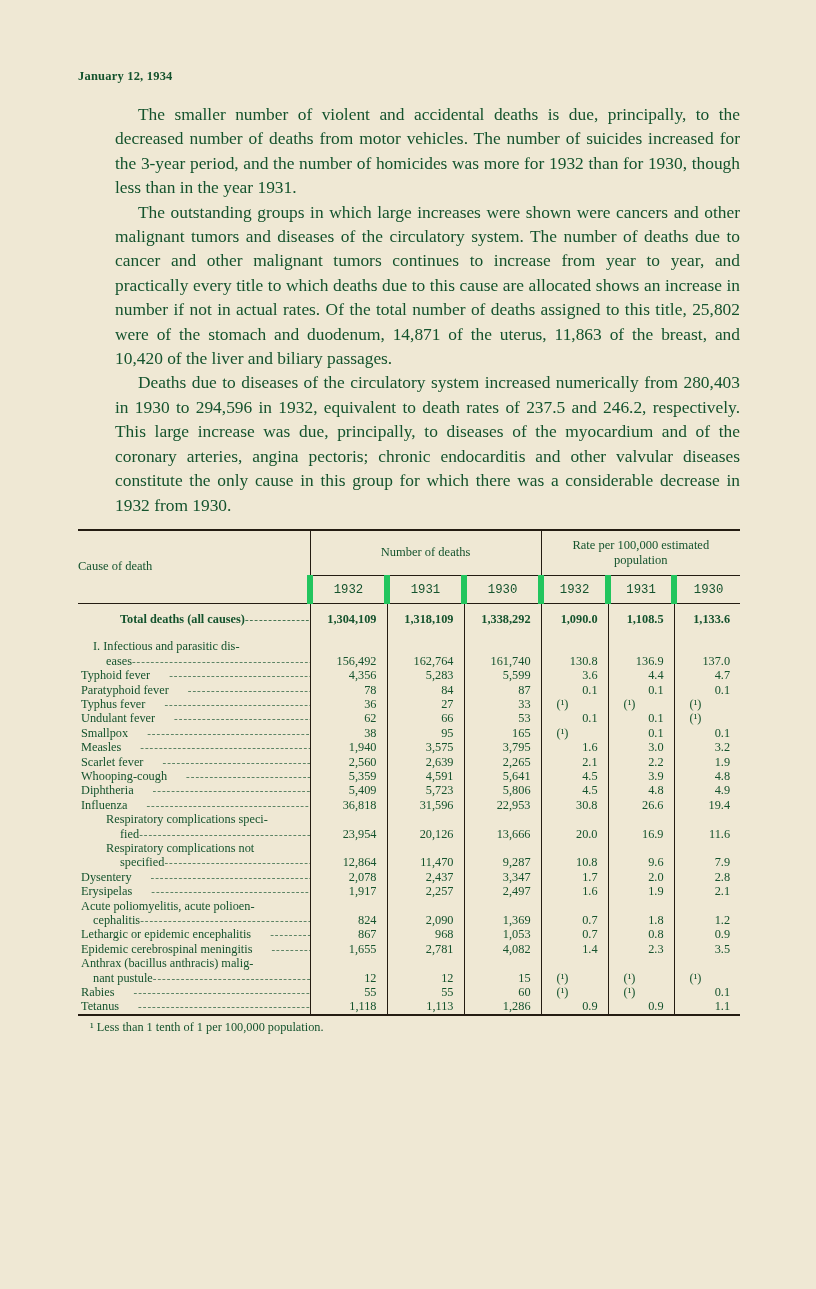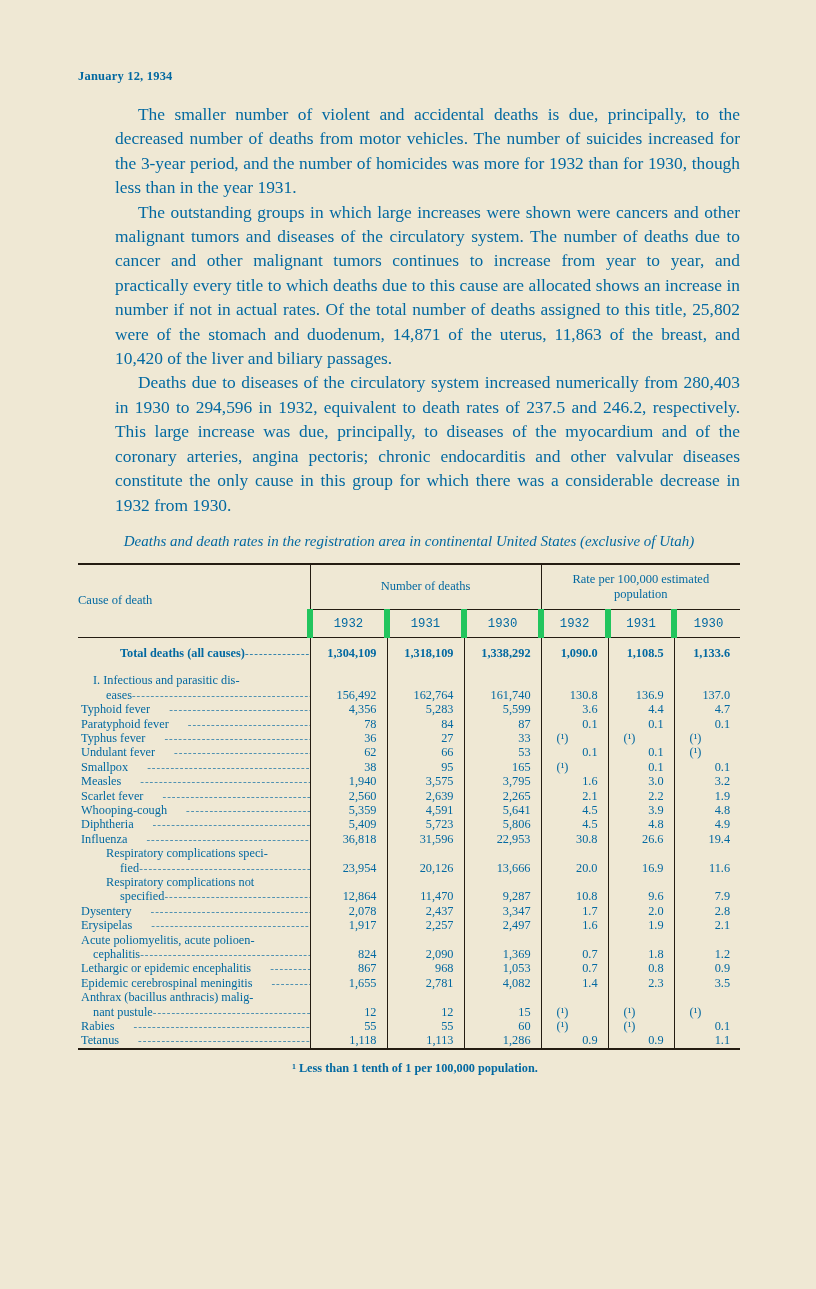"January 12, 1934" .page { color: #0369a1 -> #14532d }
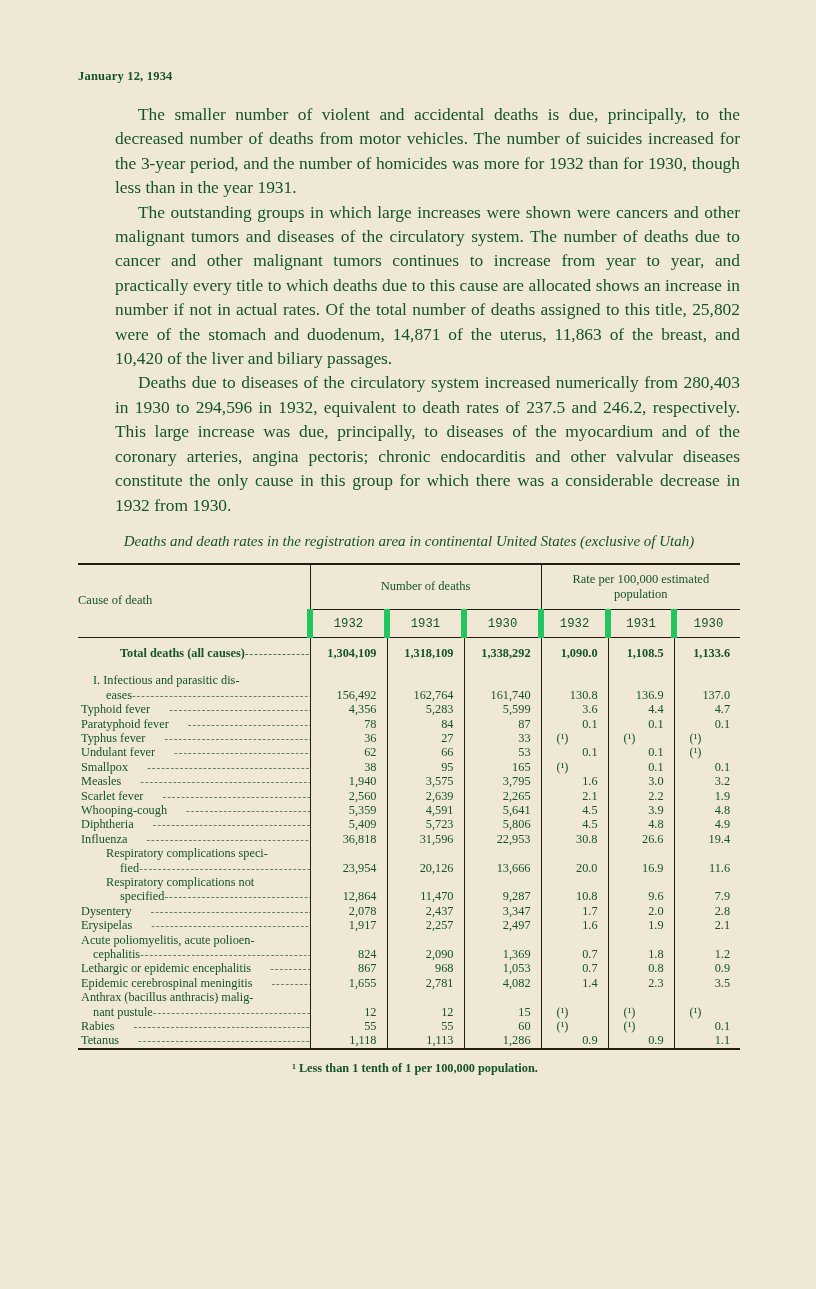"Deaths and death rates in" div.table-title { html: <div>Deaths and death rates in the registration area in continental United States (exclusive of Utah)</div> -> none }
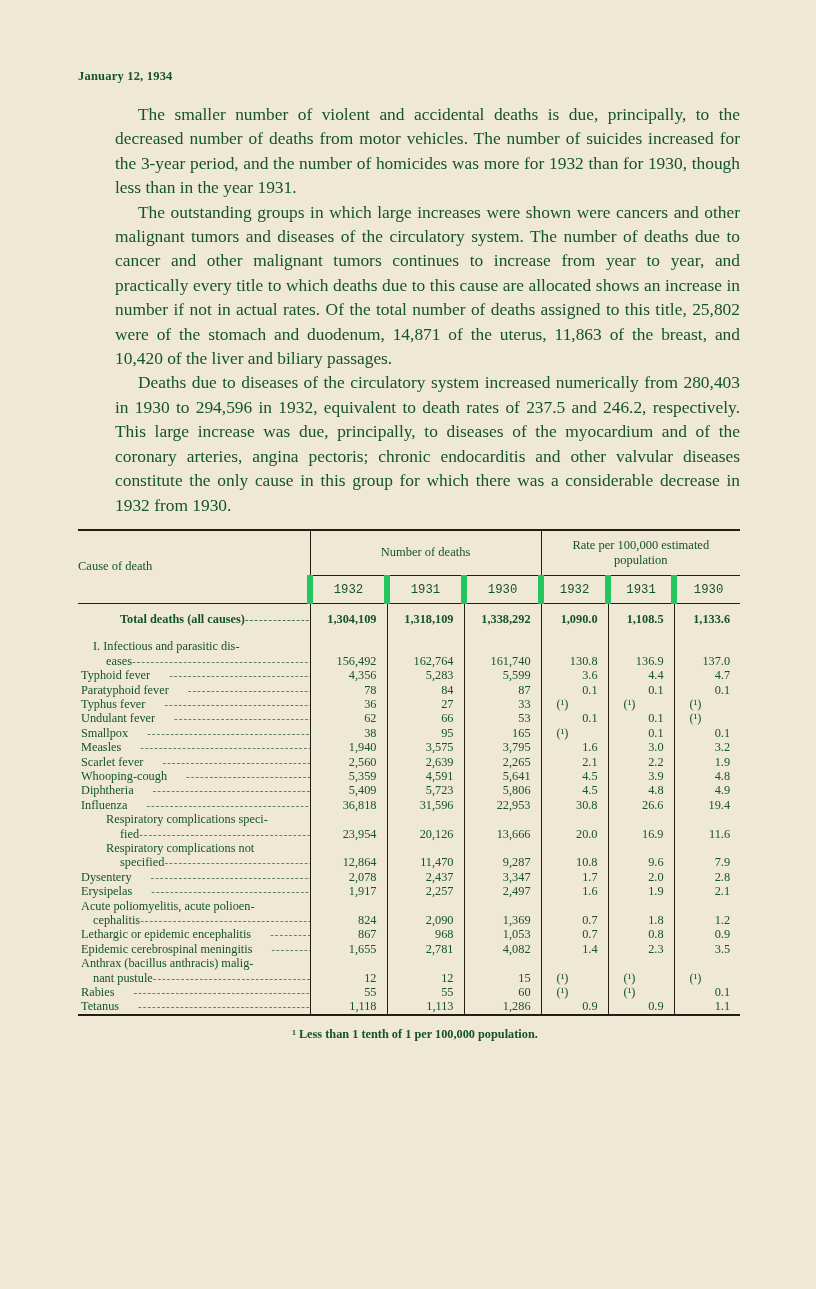"¹ Less than 1 tenth" .footnote { font-weight: bold -> normal; margin-top: 11px -> 4px; text-align: center -> none }
